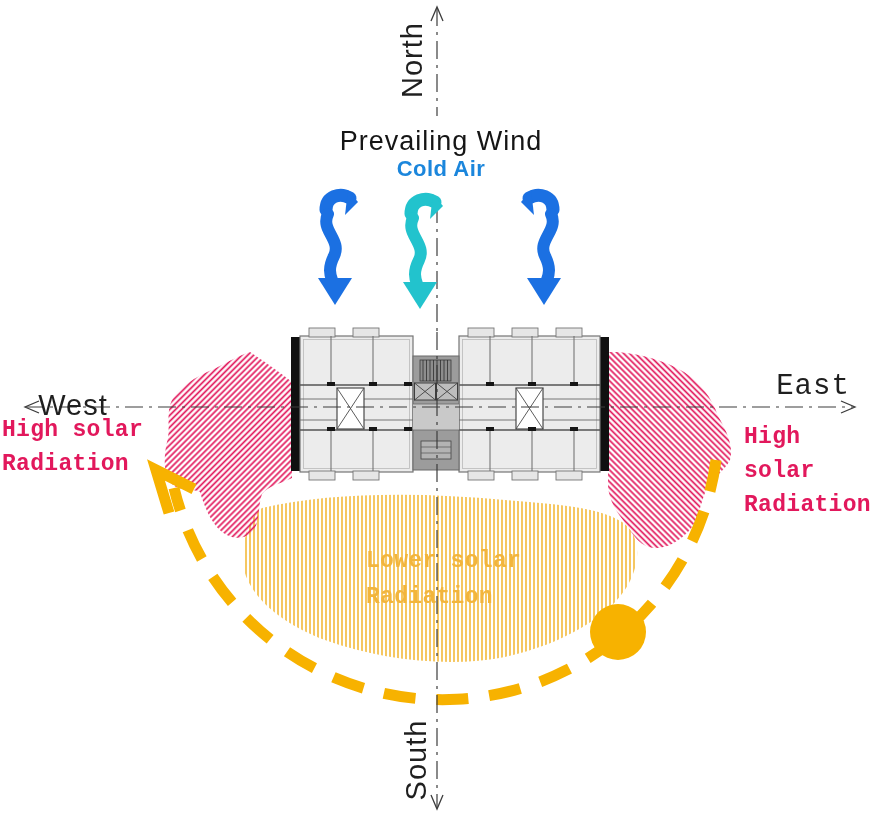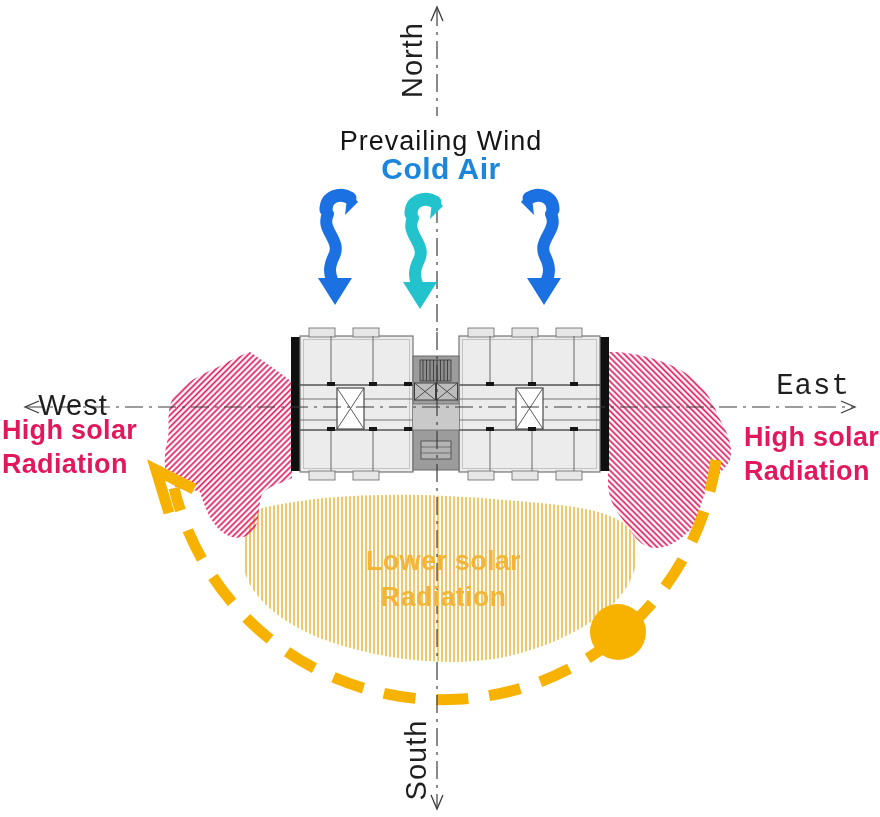"Cold Air" .wind-sub { font-size: 30px -> 22px }
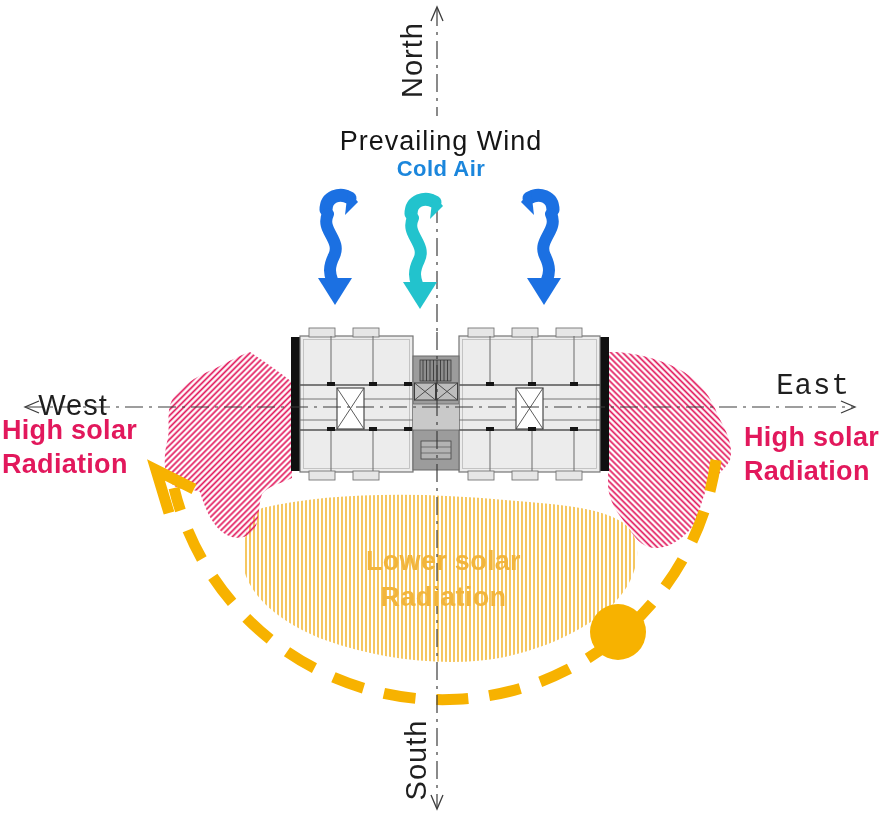"High solar" .solar-block { font-family: none -> Liberation Mono, monospace; font-size: 27px -> 23px }
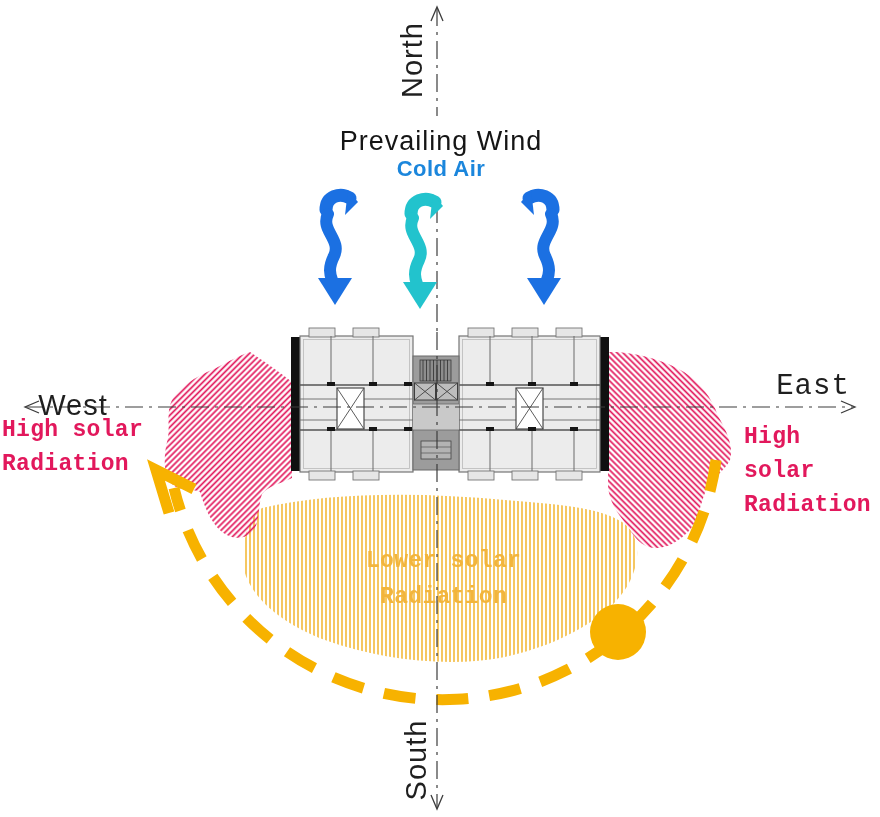"Lower solar" div.solar-block { text-align: center -> none }
